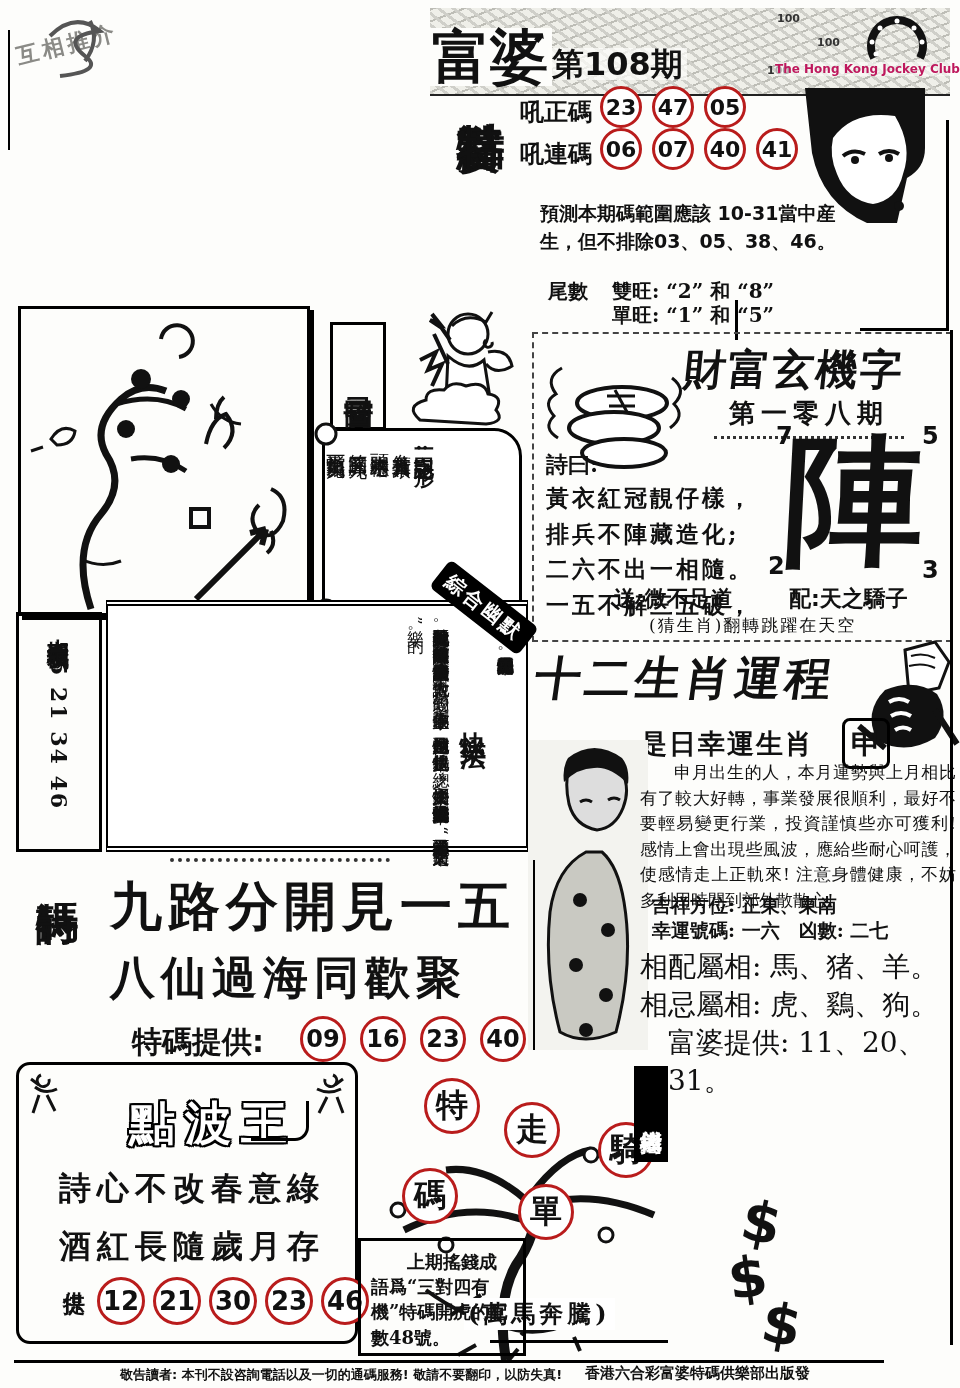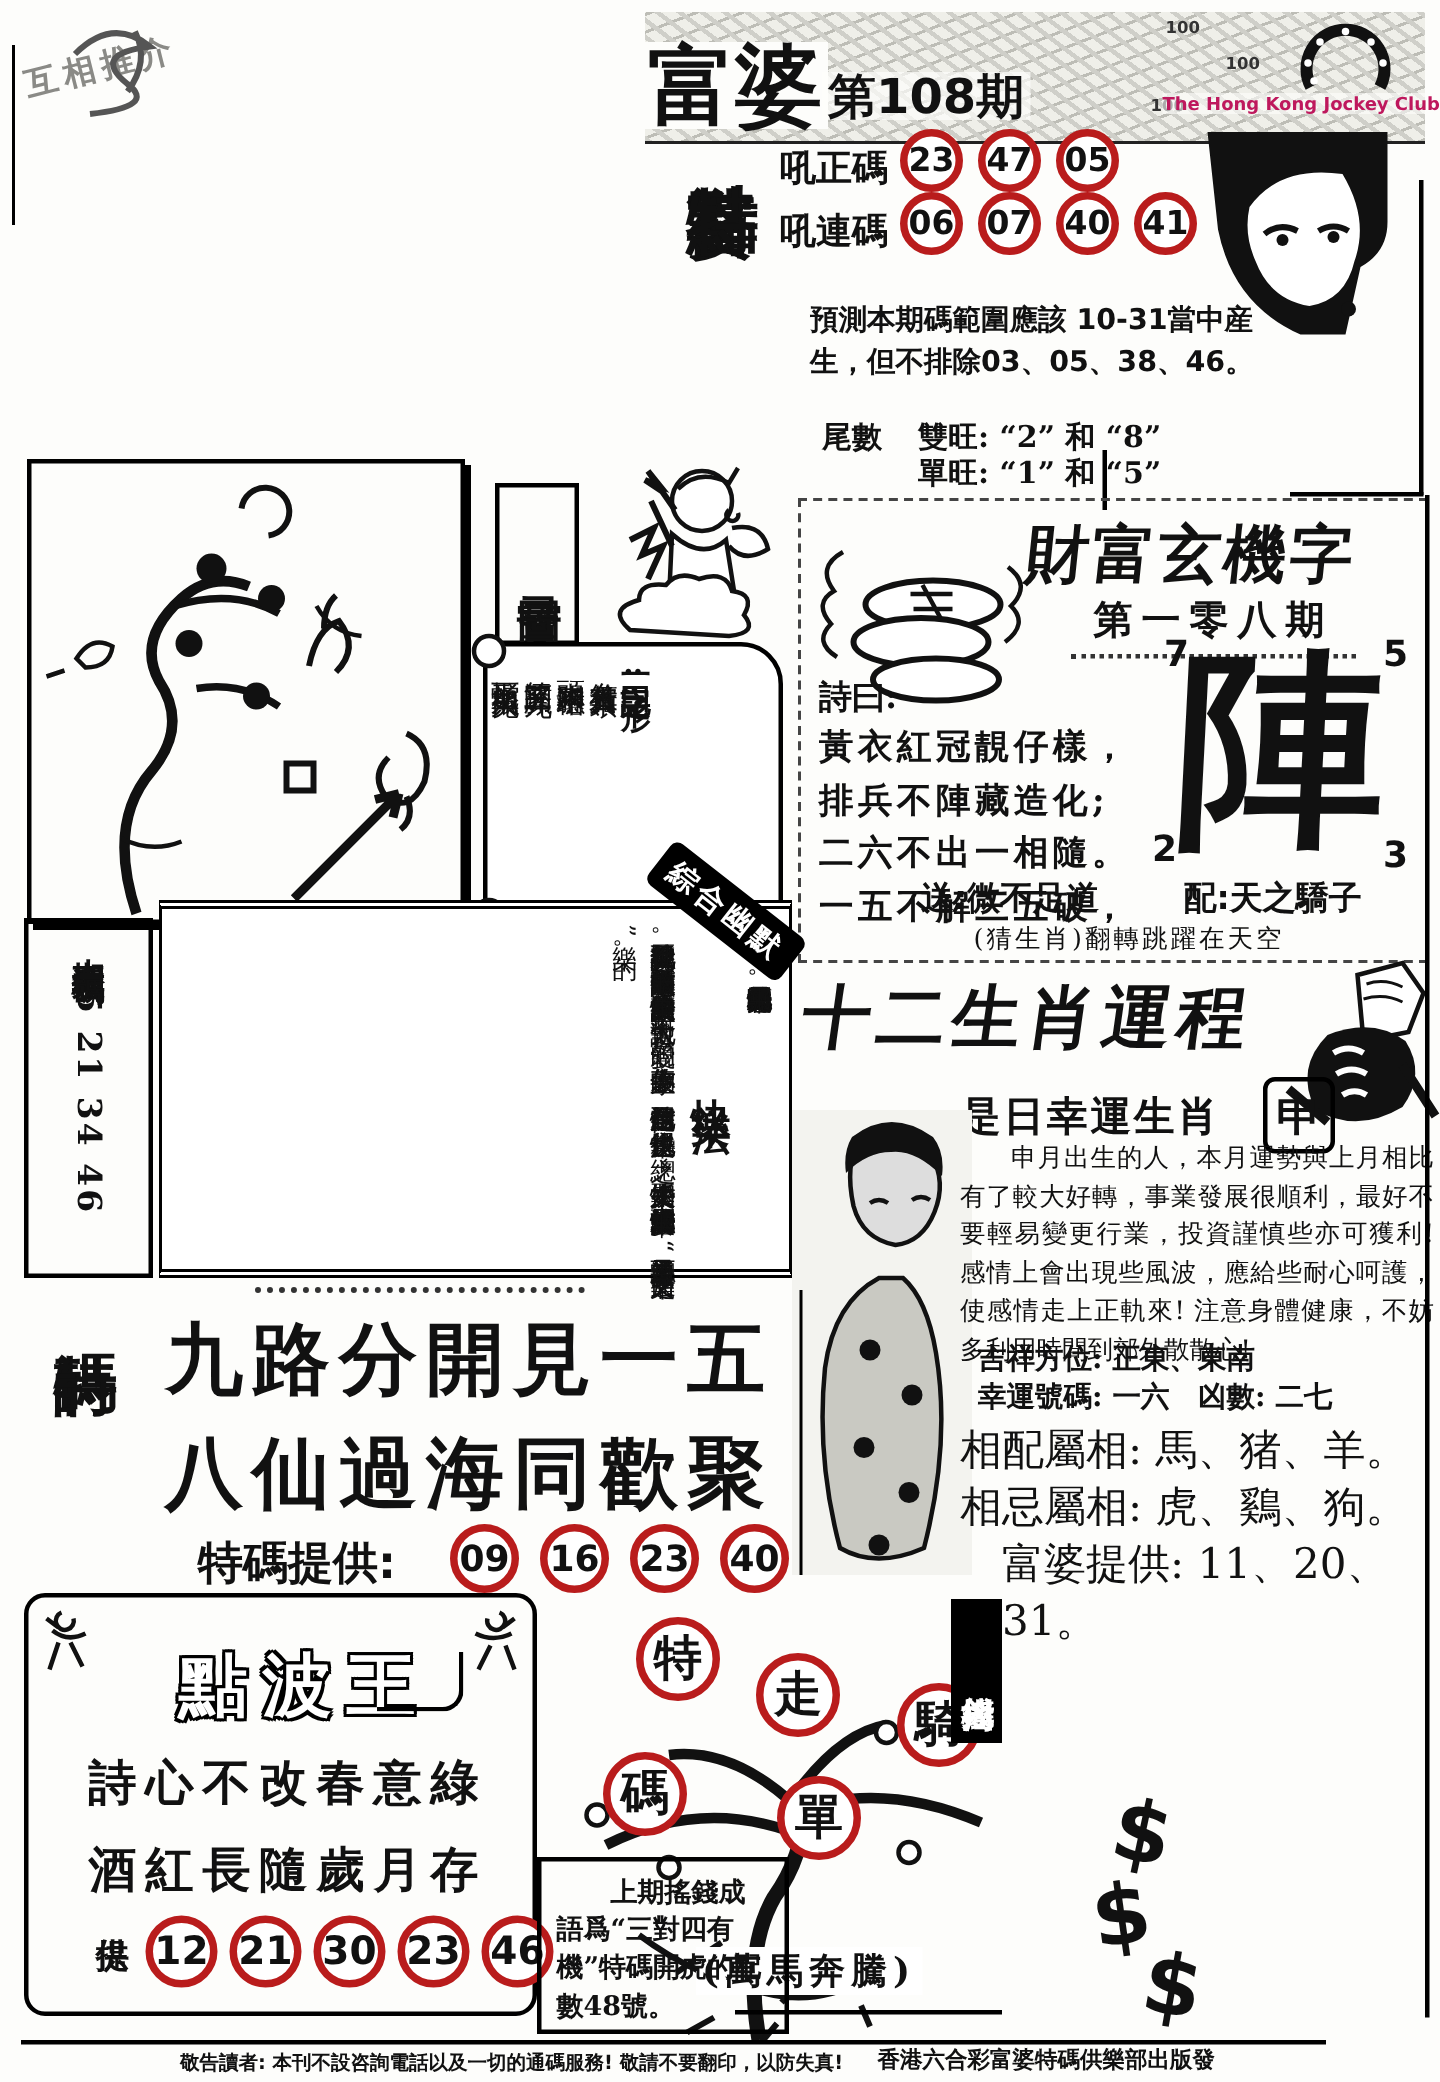"23" .circ { border: 5px solid #b91c1c -> 3px solid #b91c1c }
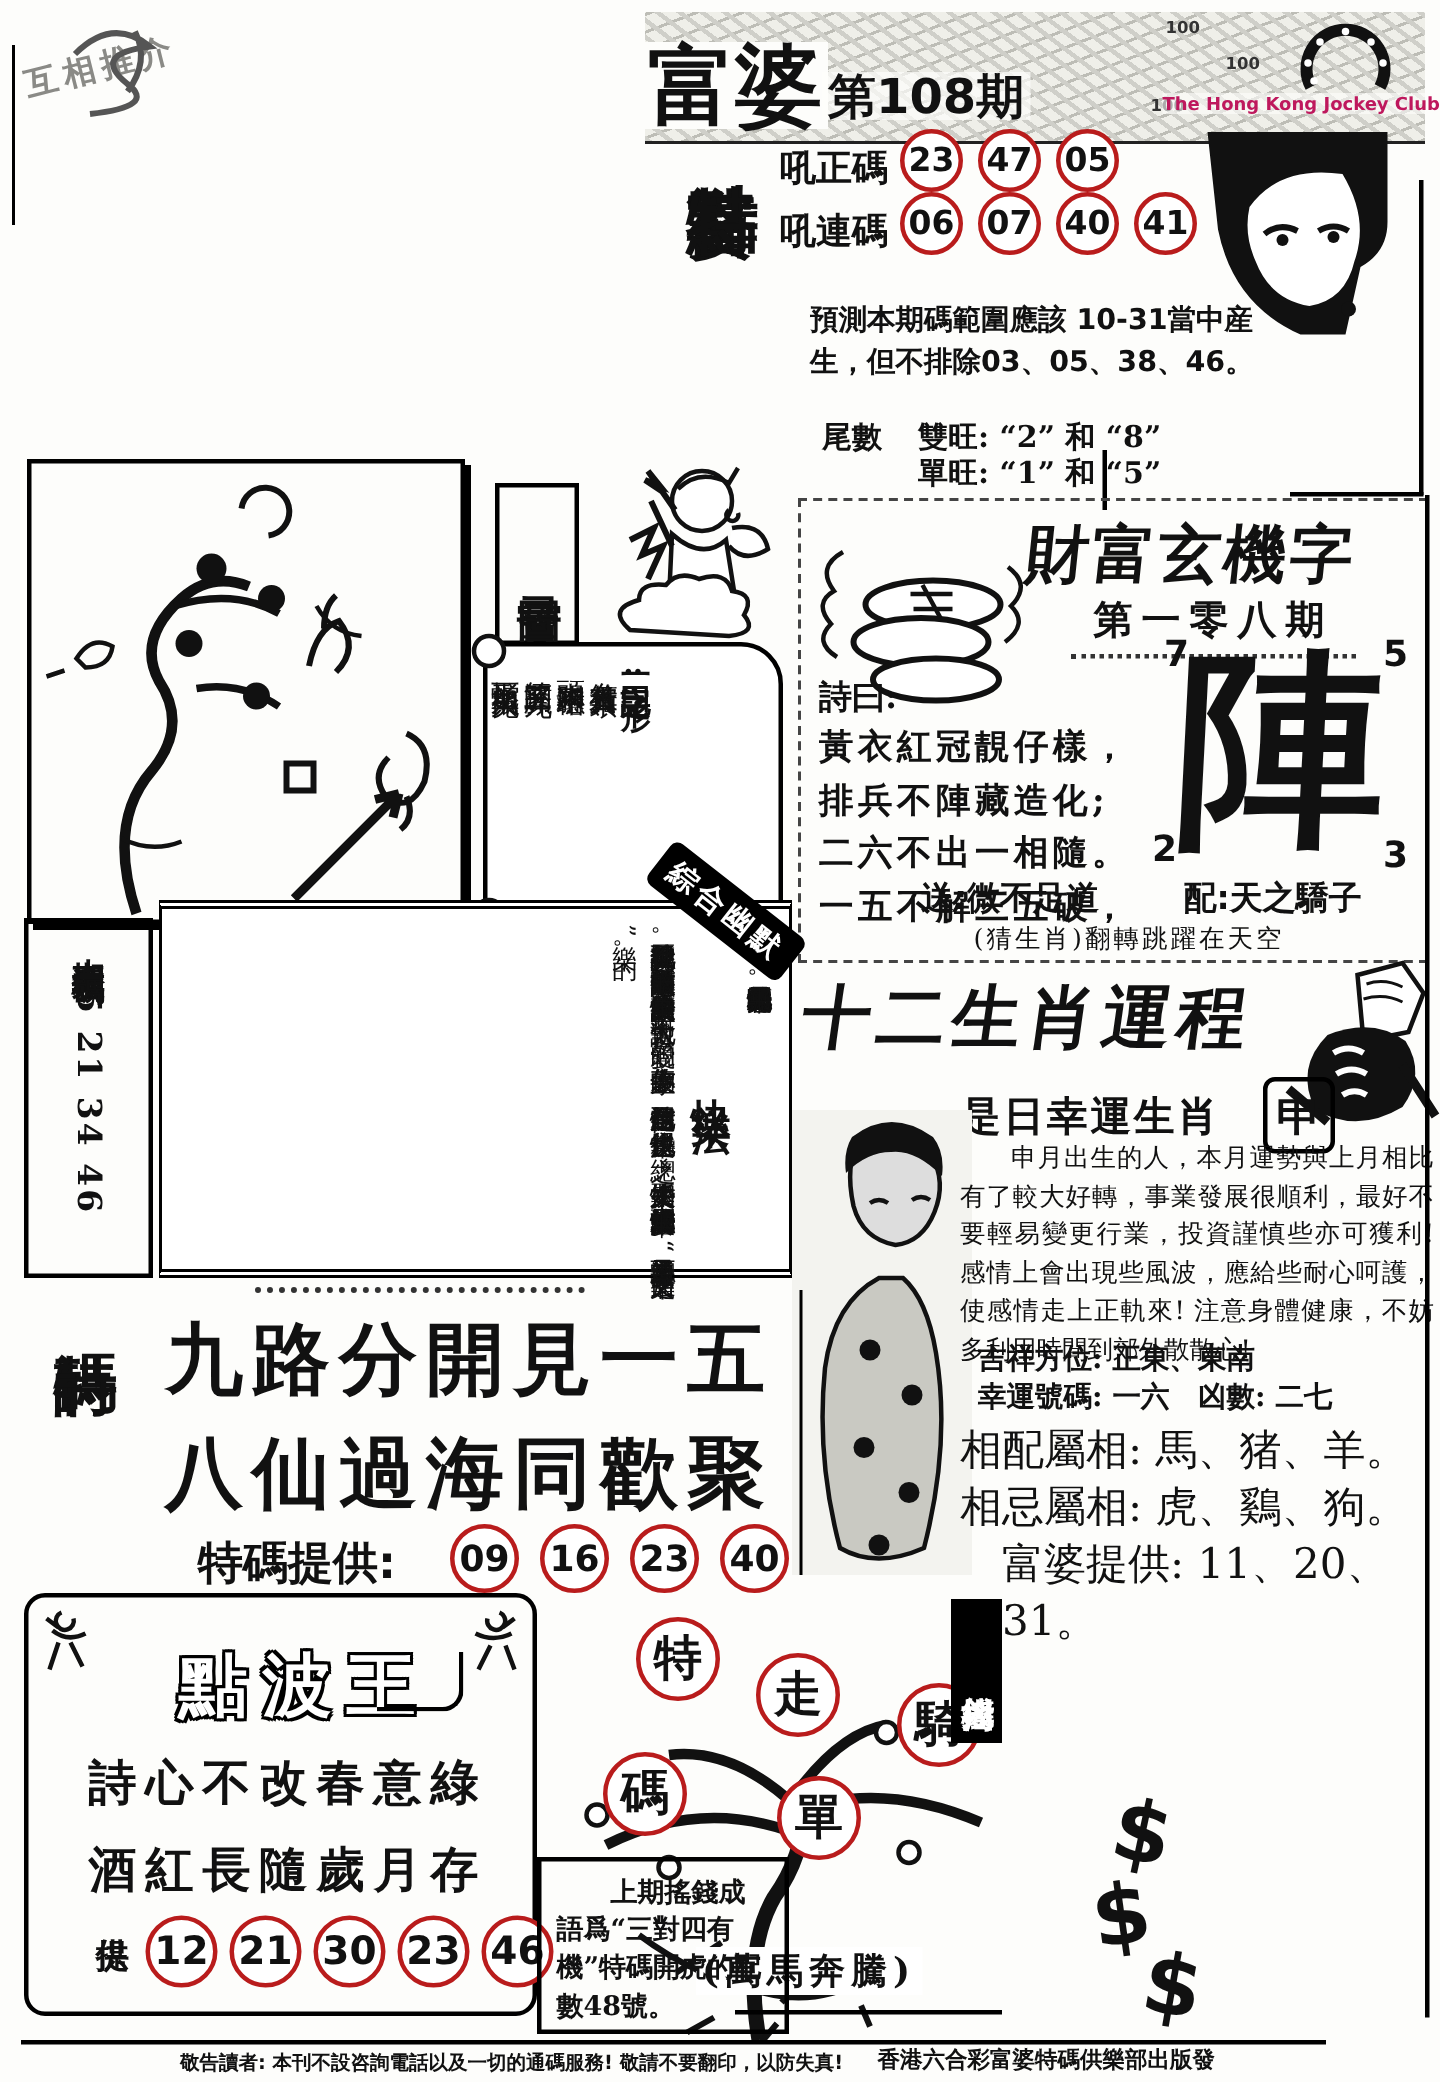"八仙過海同歡聚" div.abs { font-size: 52px -> 45px }
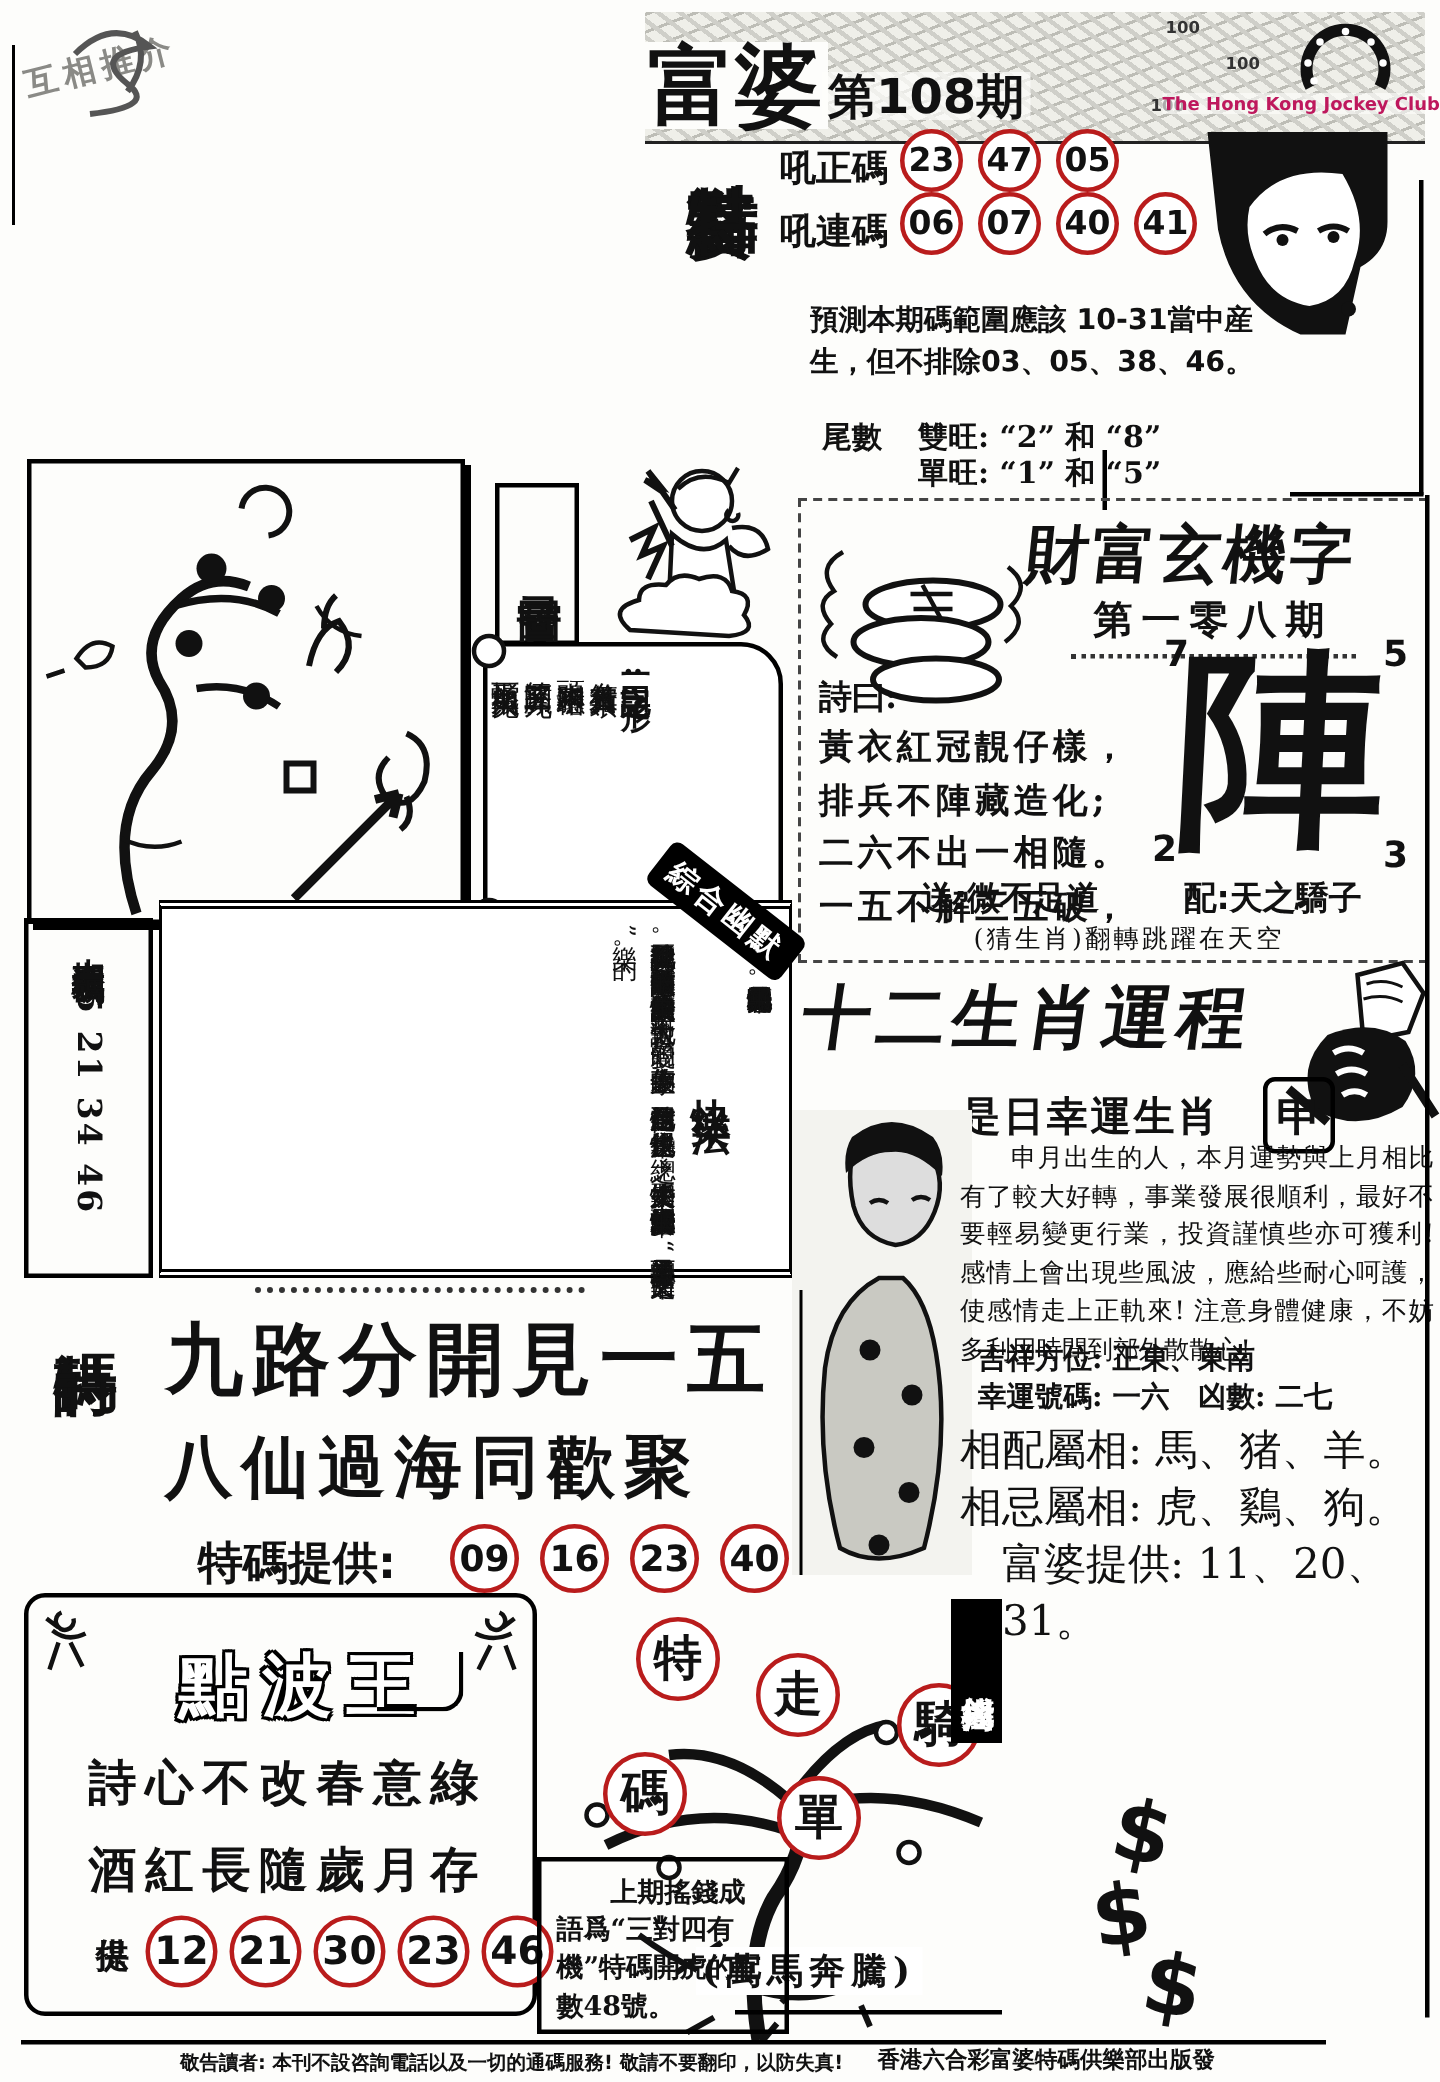"點波王" div.abs { left: 68px -> 78px }
